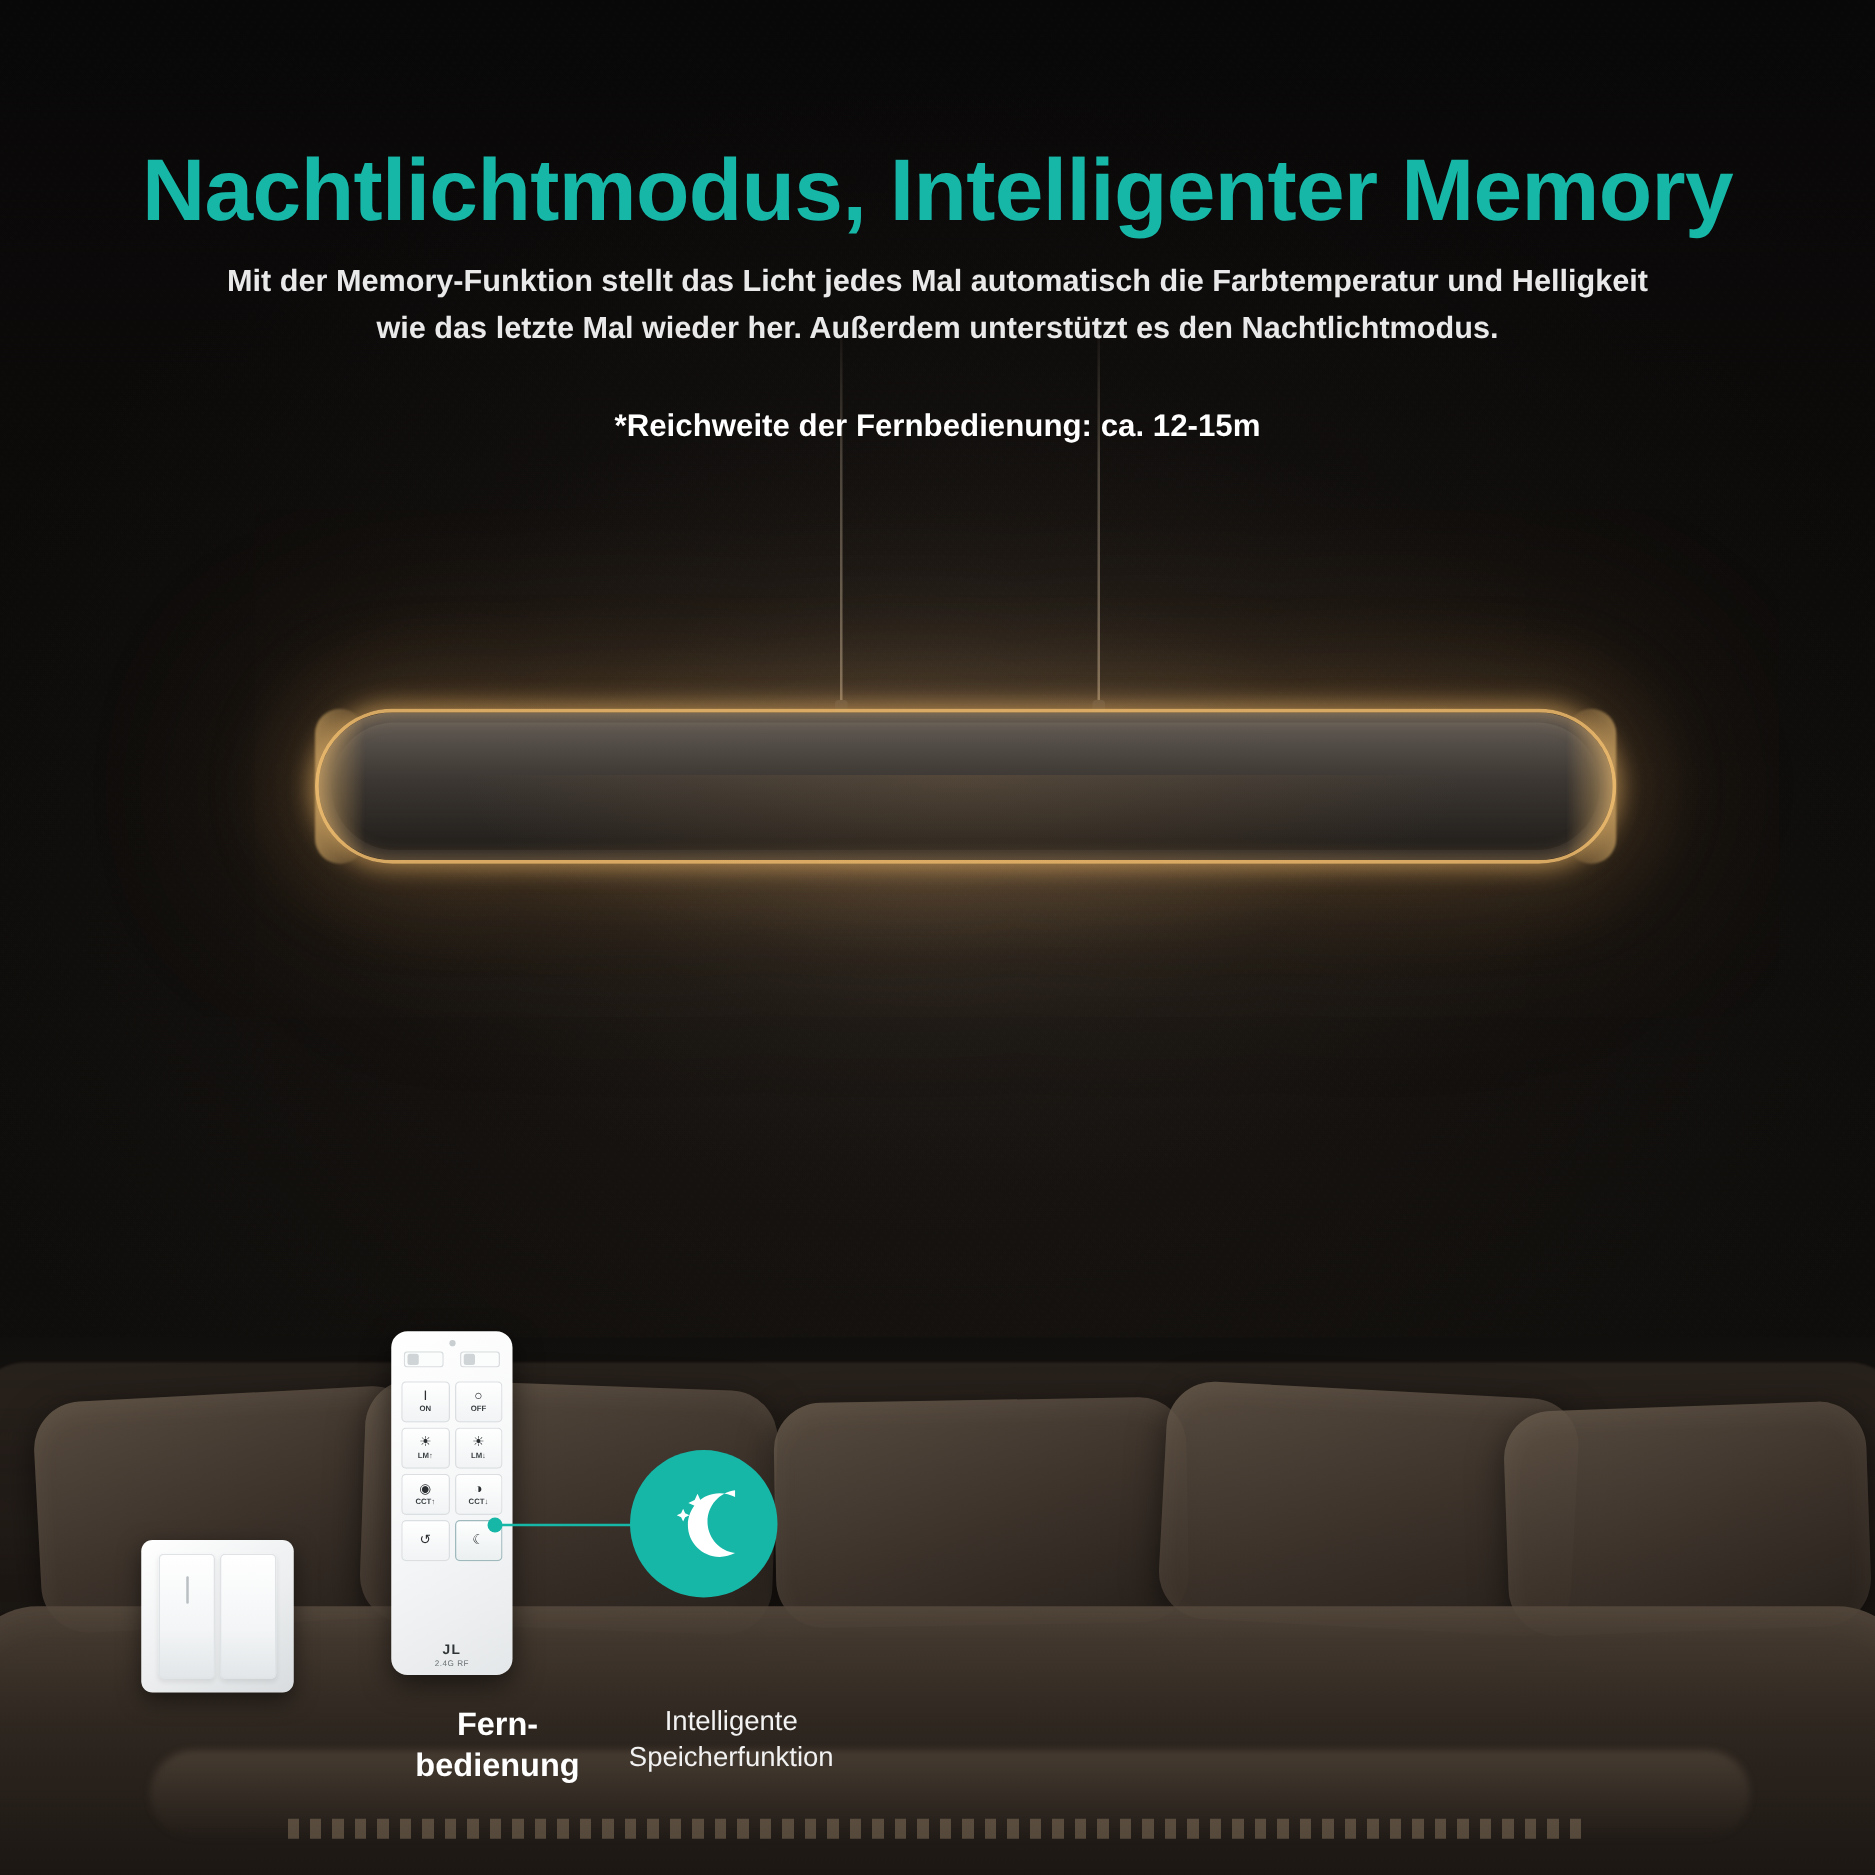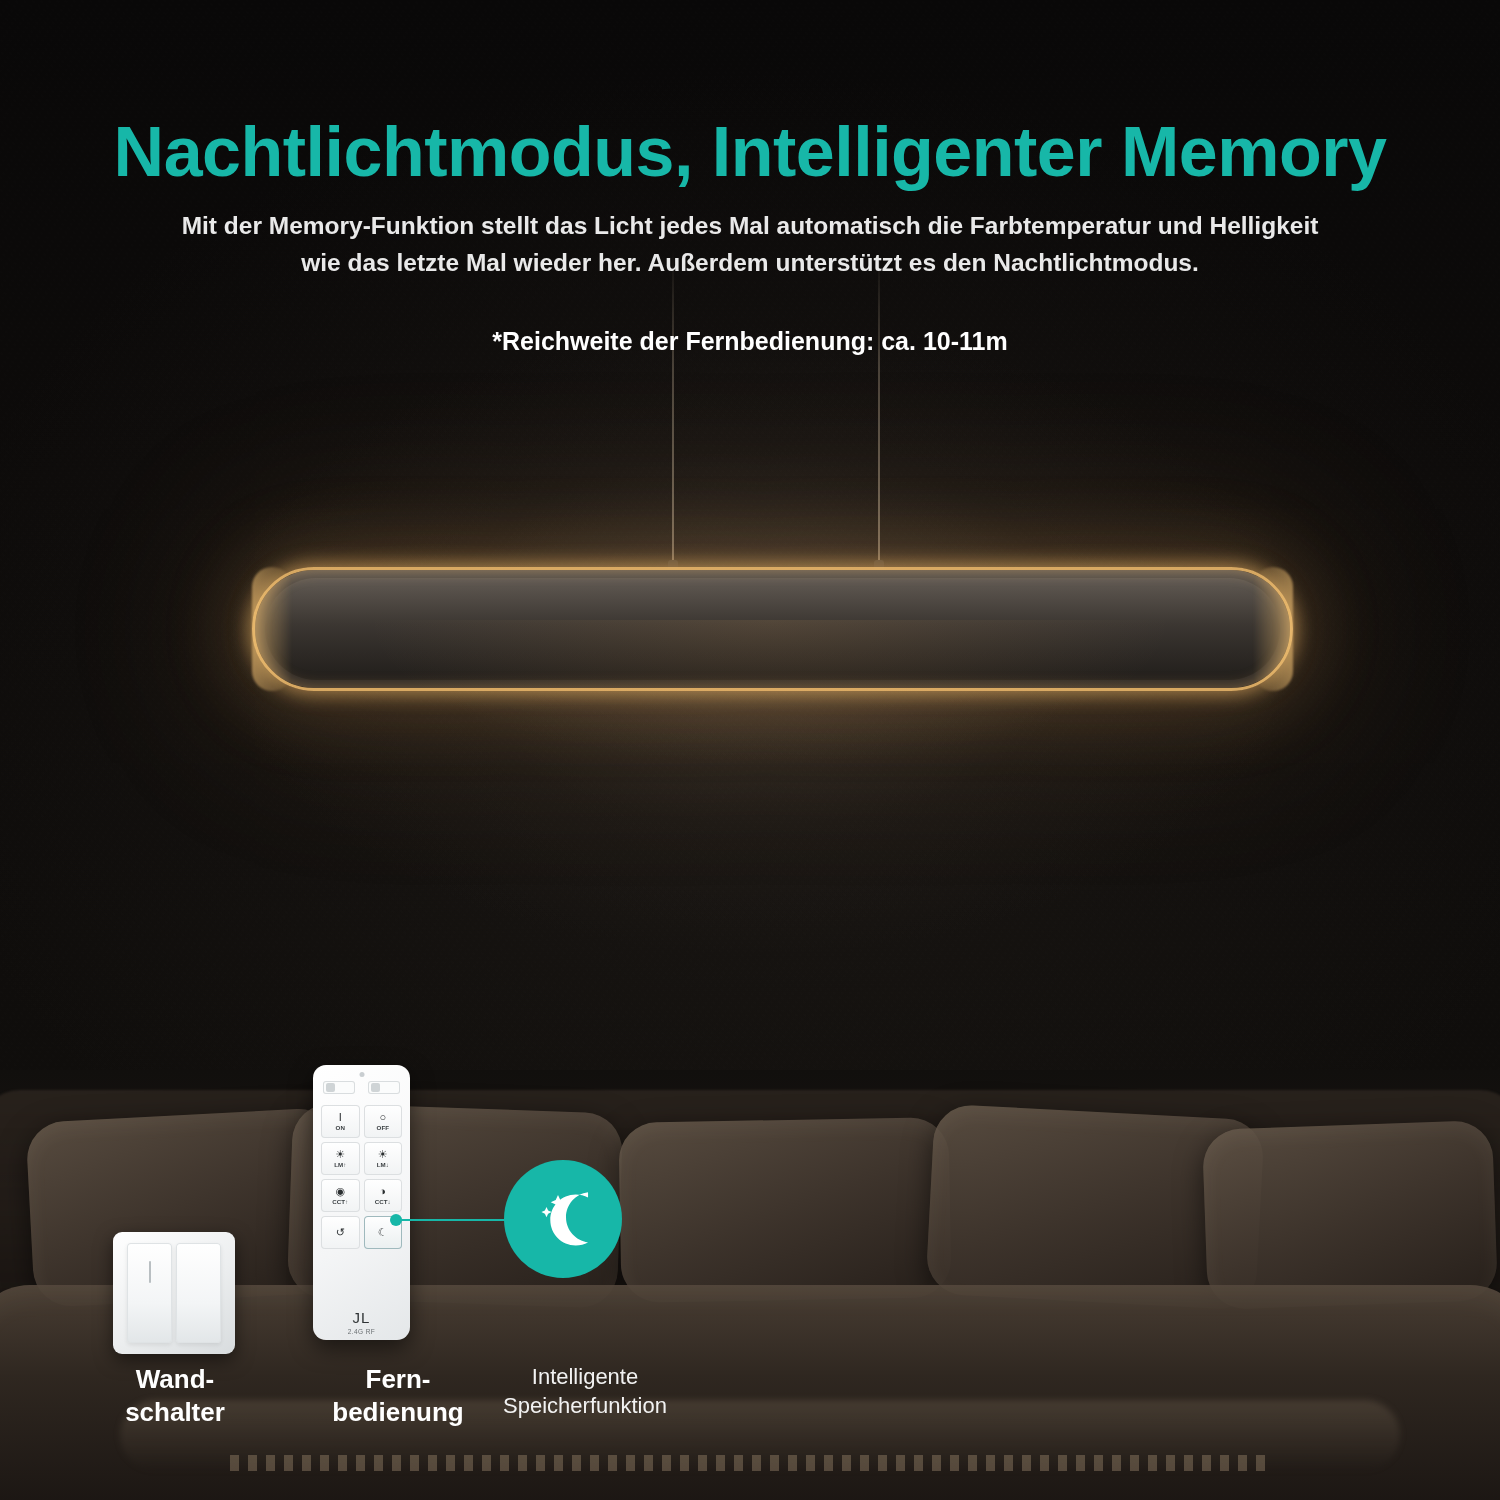"*Reichweite der Fernbedienung: ca." div.note { text: 10-11m -> 12-15m }
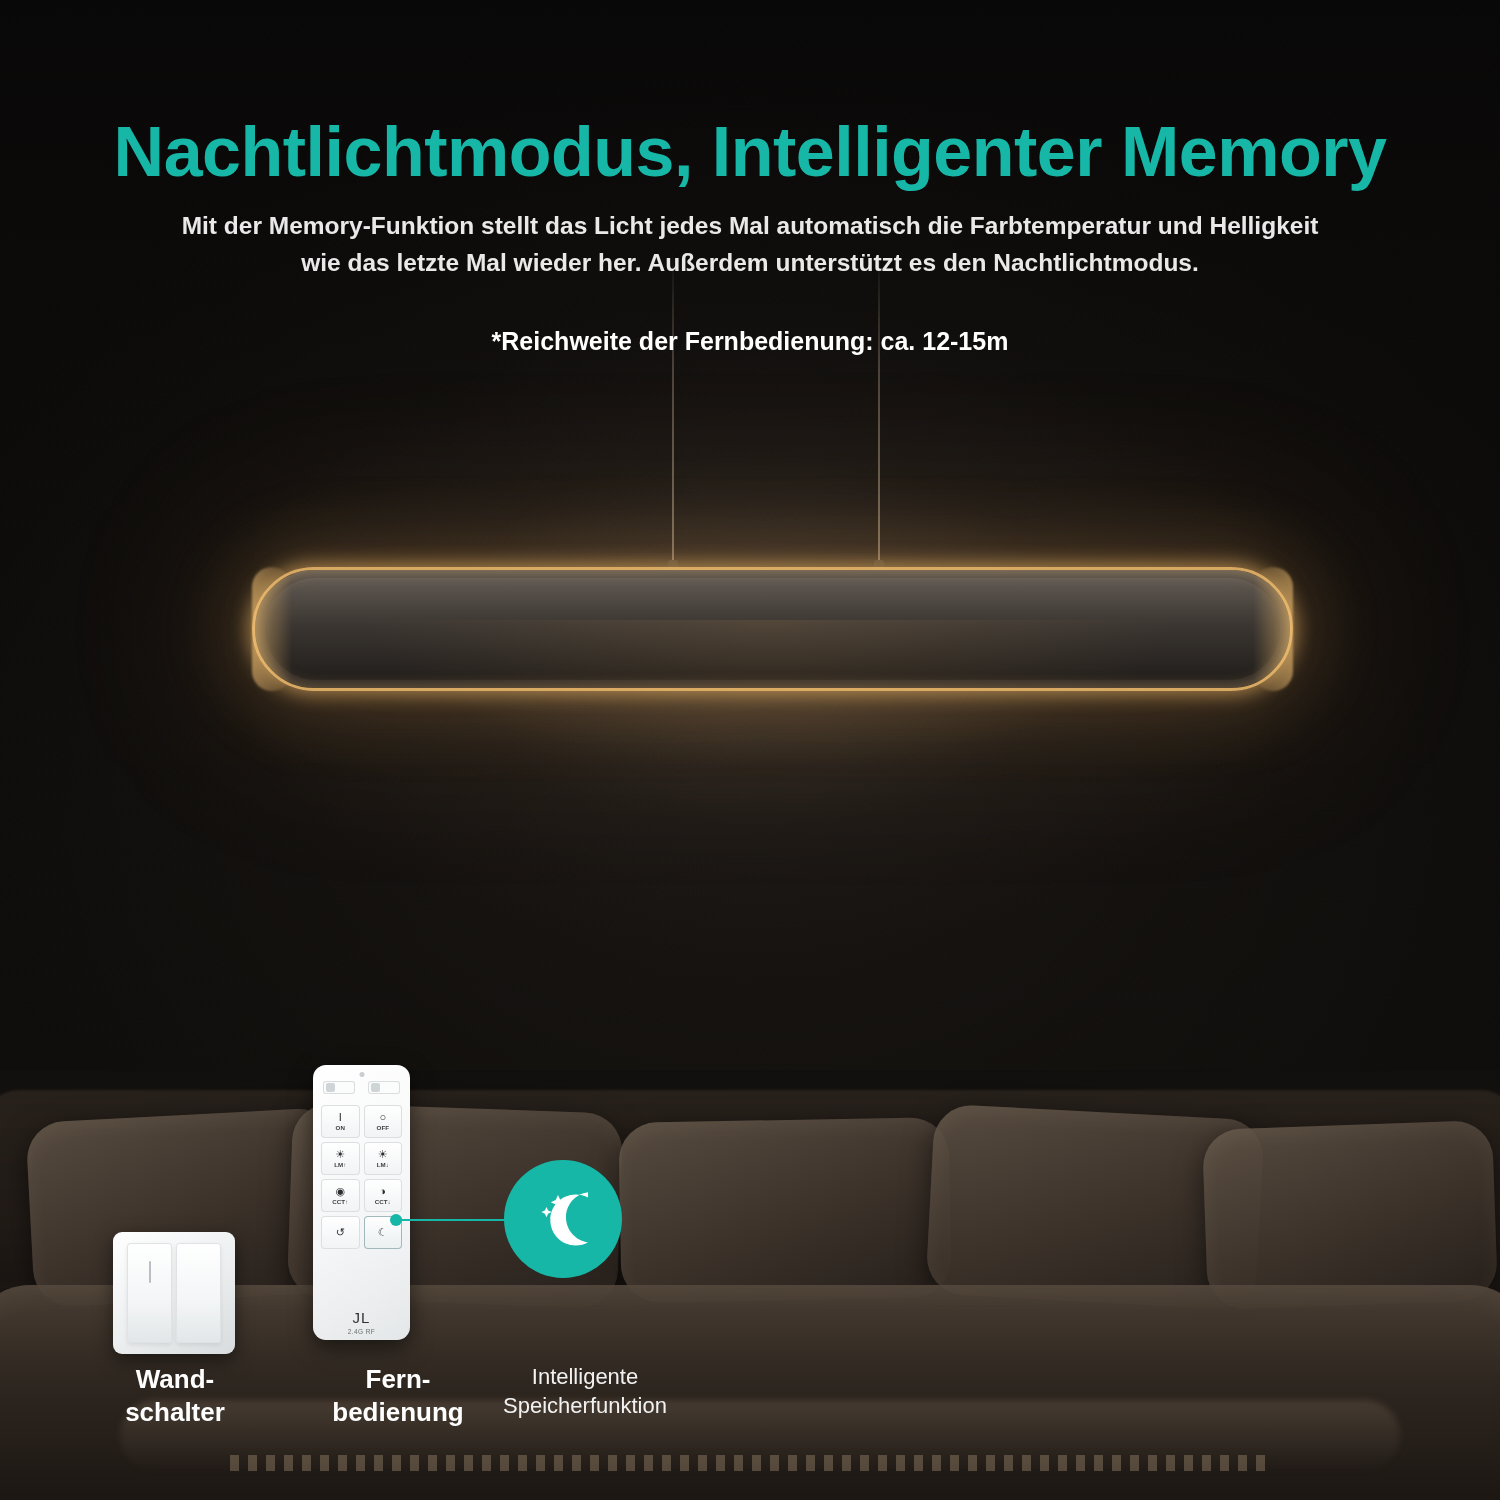"JL" .remote-brand { font-size: 15px -> 11px; font-weight: 400 -> 700 }
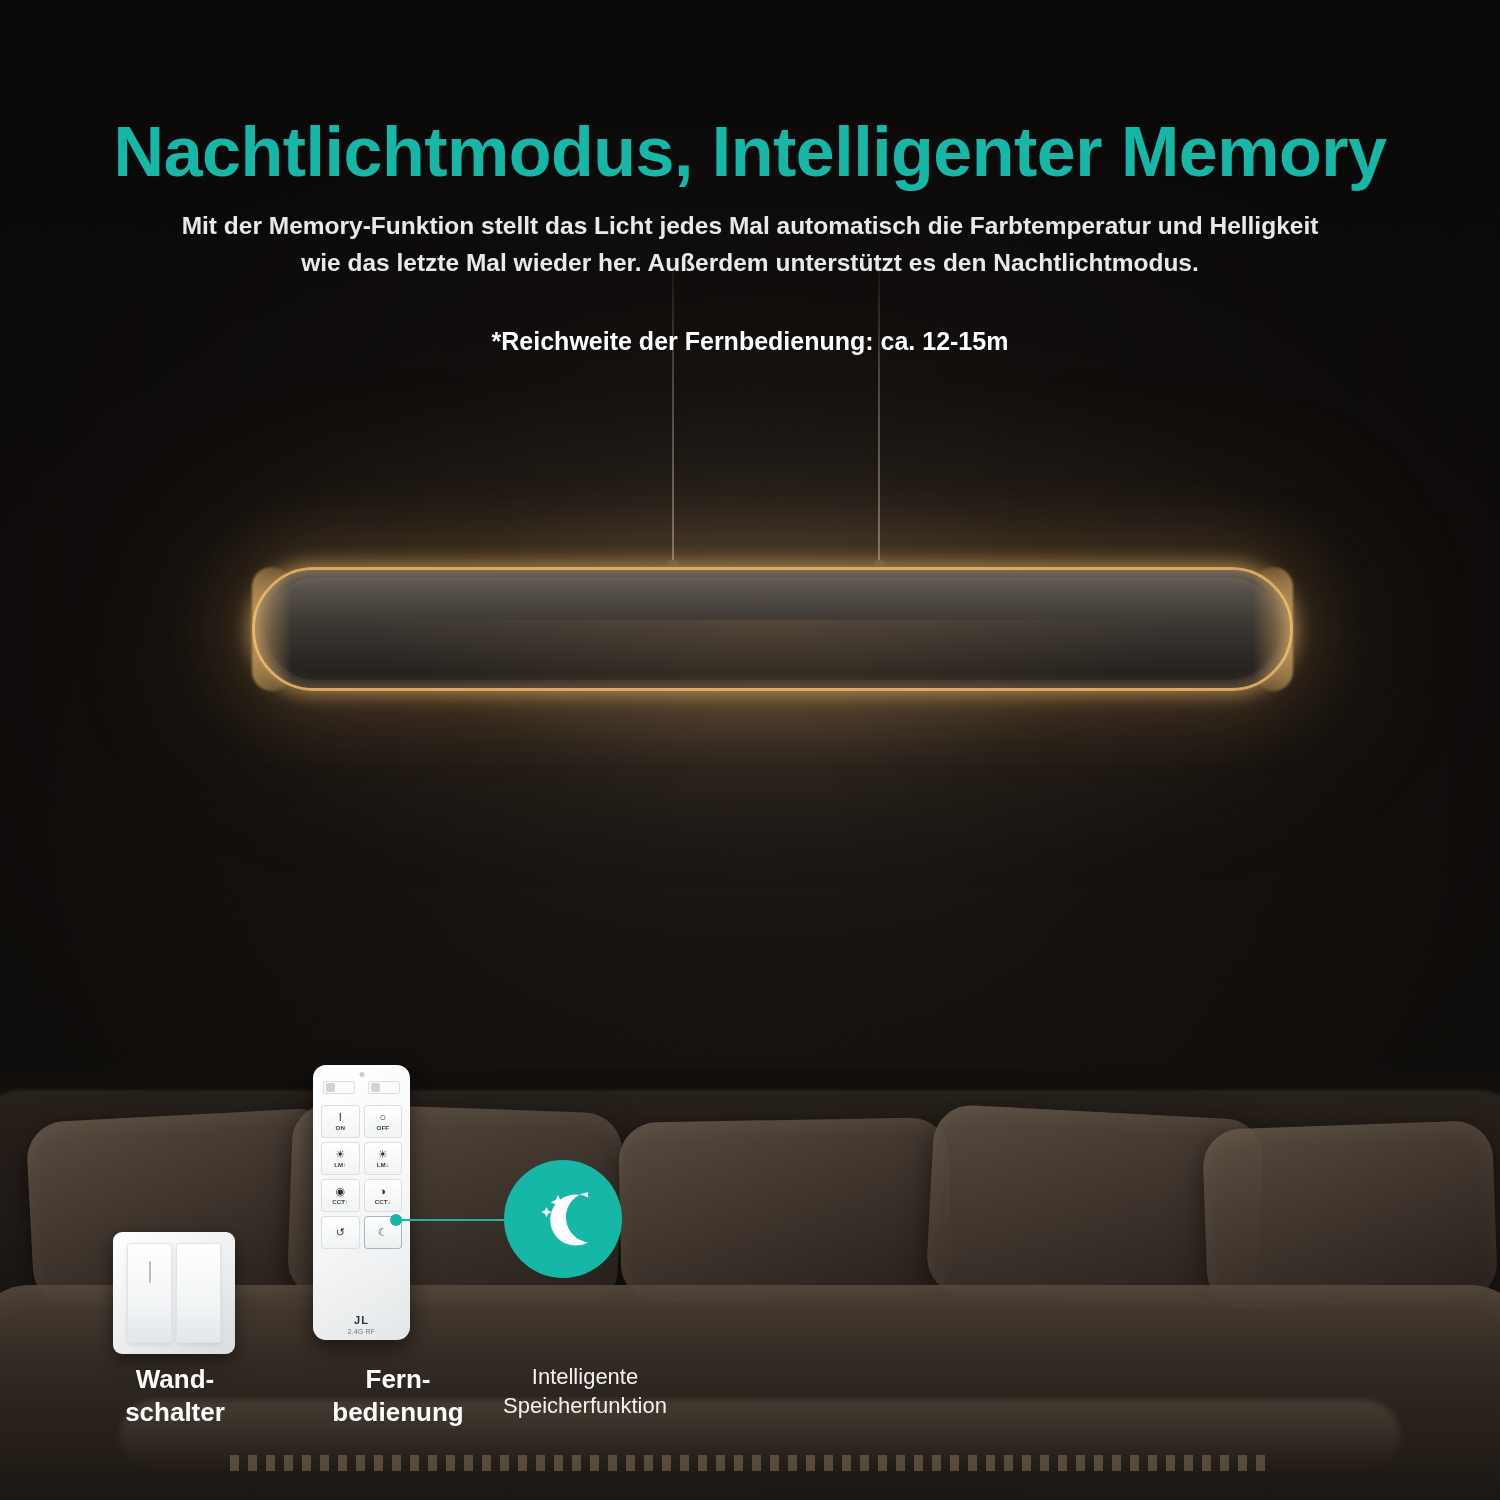"Wand-" div.lbl { html: <div> <div>Wand-</div> <div>schalter</div> </div> -> none }
